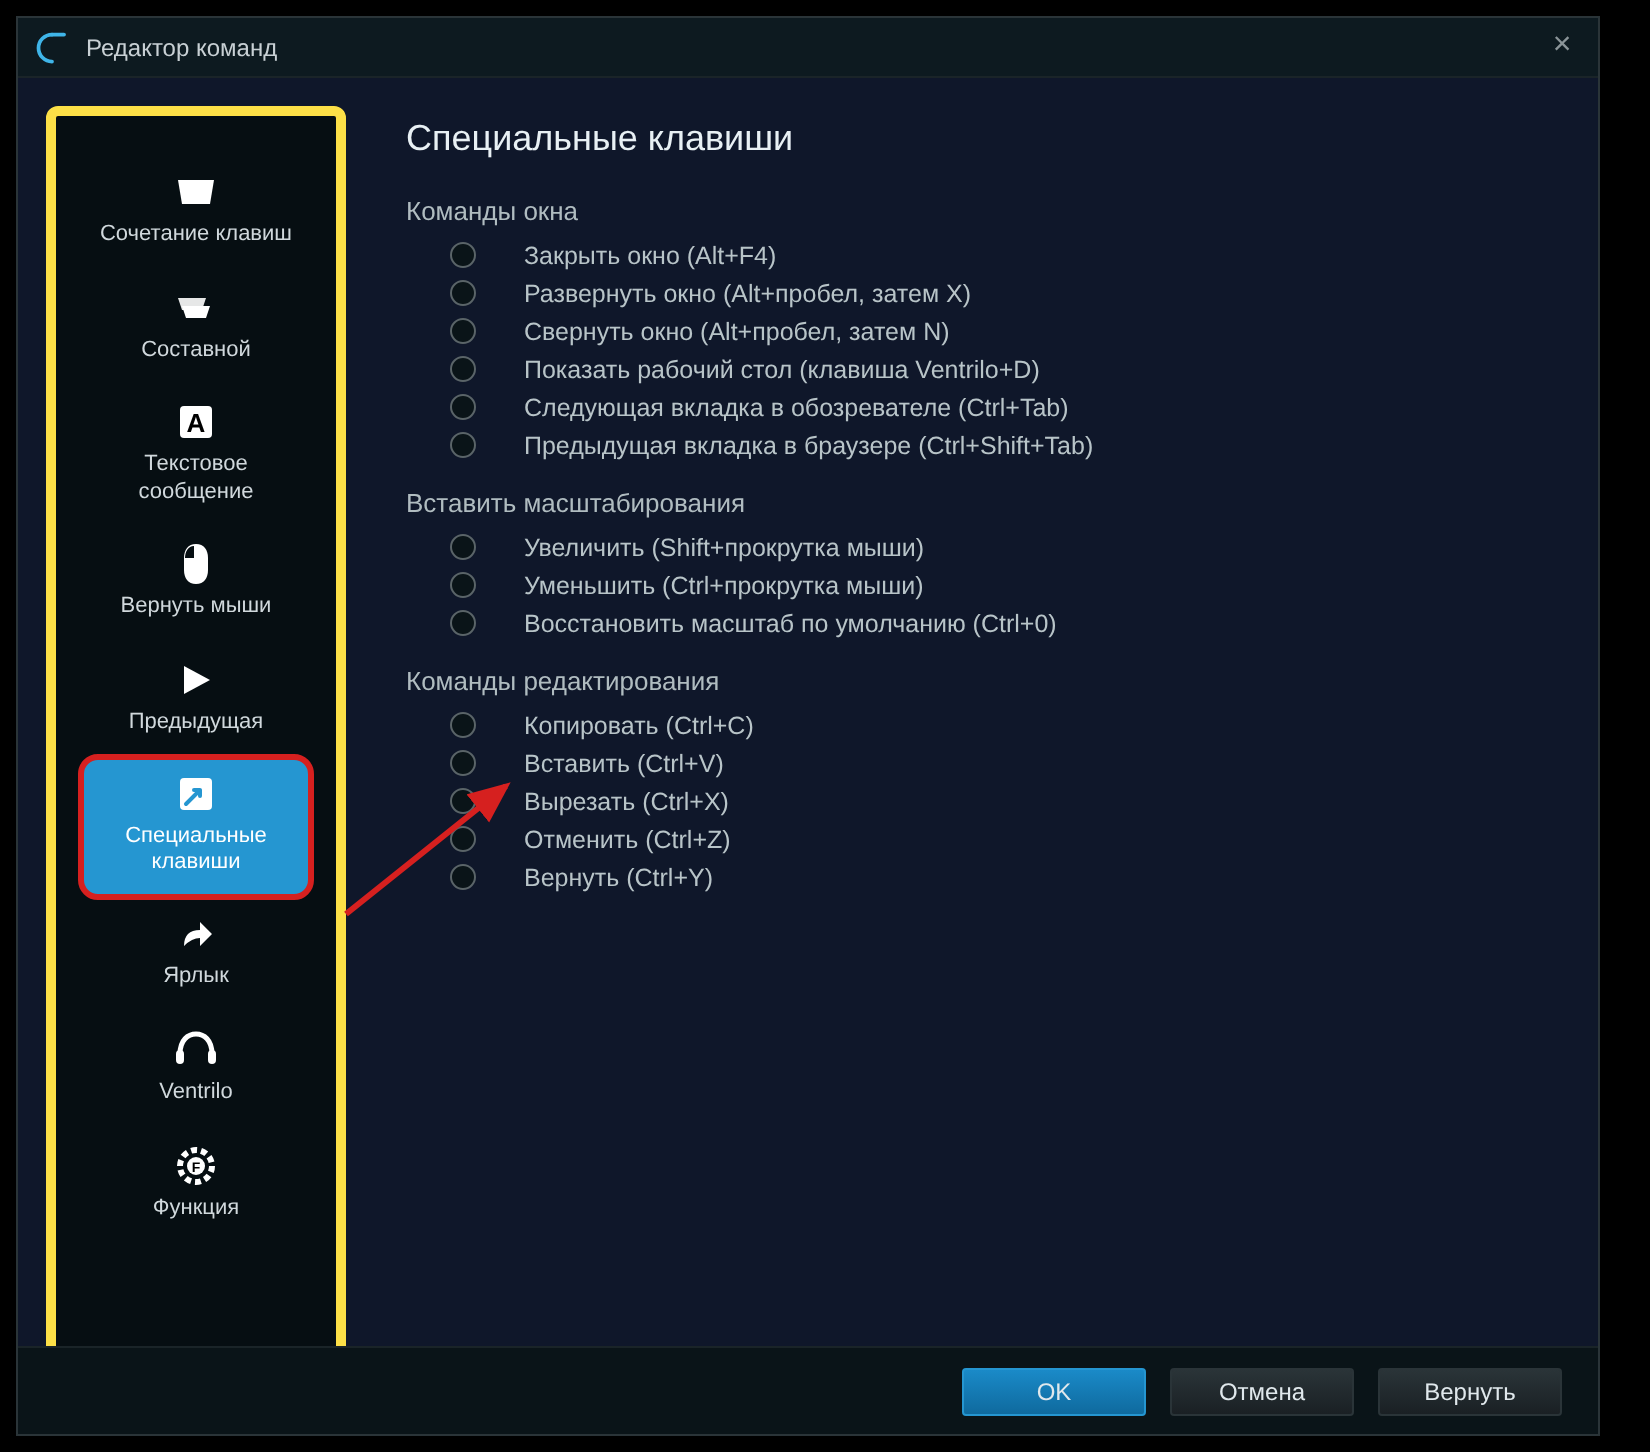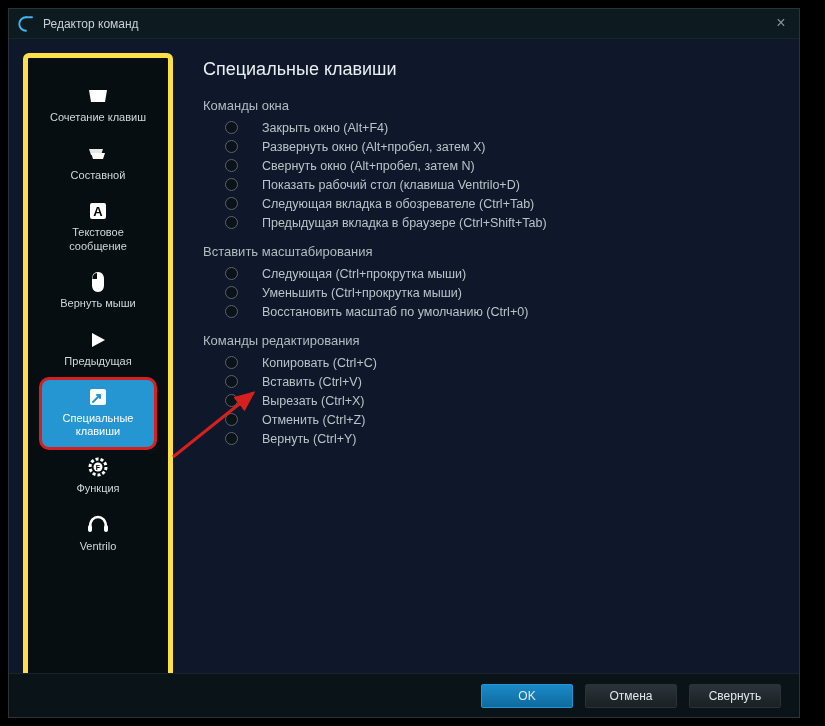"Следующая (Ctrl+прокрутка мыши)" span { text: Следующая (Ctrl+прокрутка -> Увеличить (Shift+прокрутка }
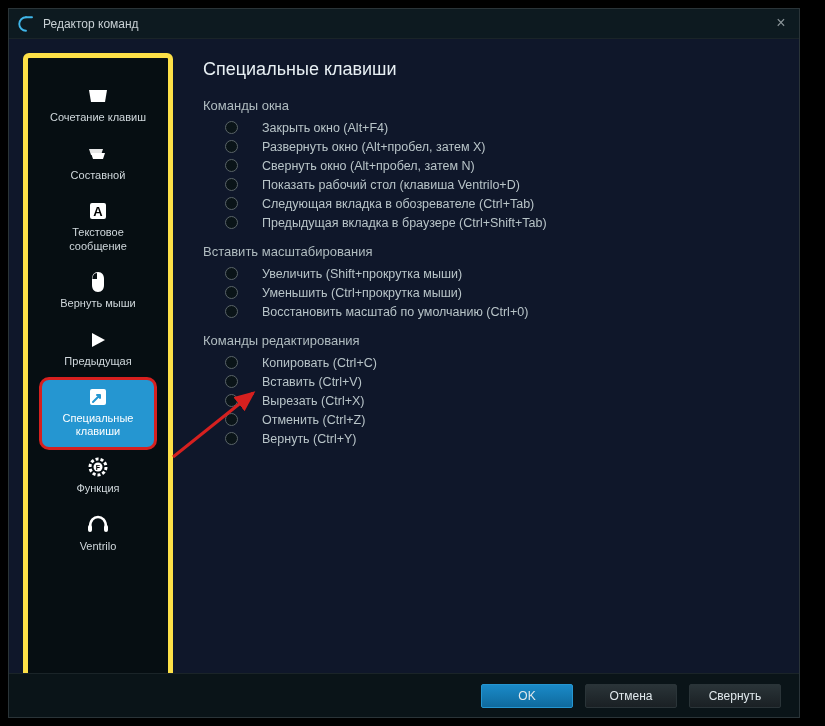"Ярлык" div.side-item { html: none -> <div> <div> <svg> <path></path> </svg> </div> <span>Ярлык</span> </div> }
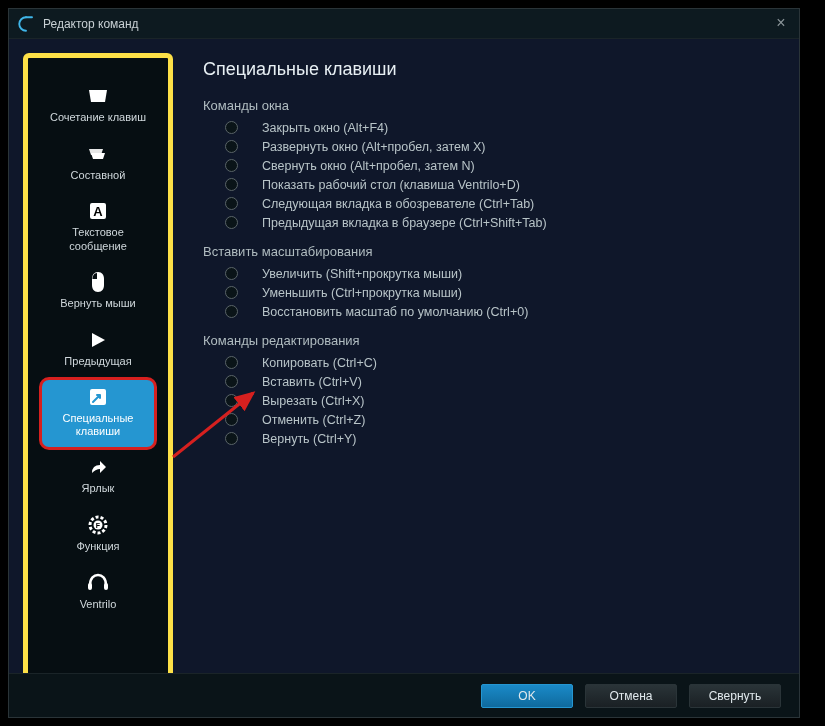"Функция" div.side-item { order: before "Ventrilo" -> after "Ventrilo" }
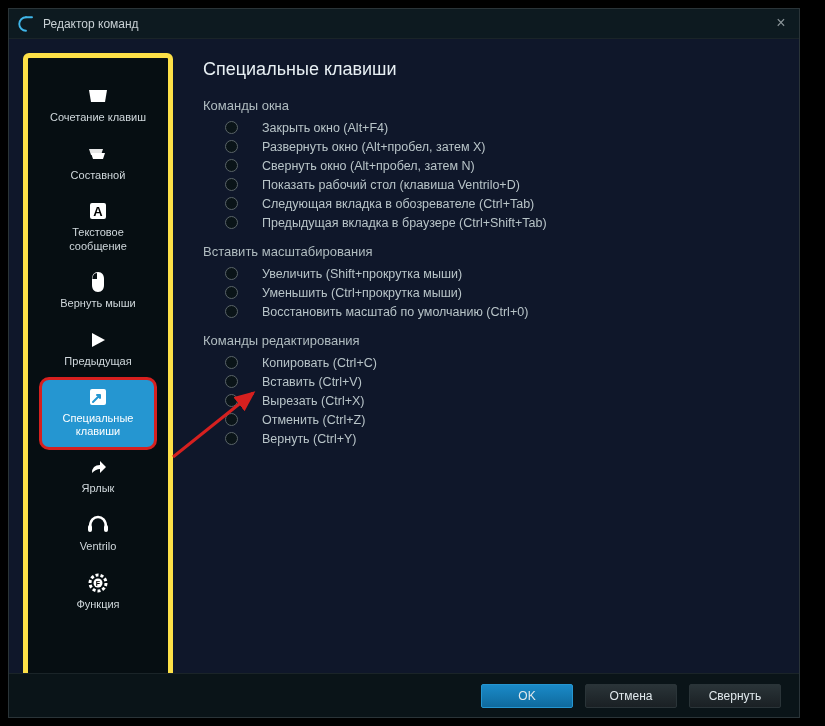"Свернуть" span { text: Свернуть -> Вернуть }
